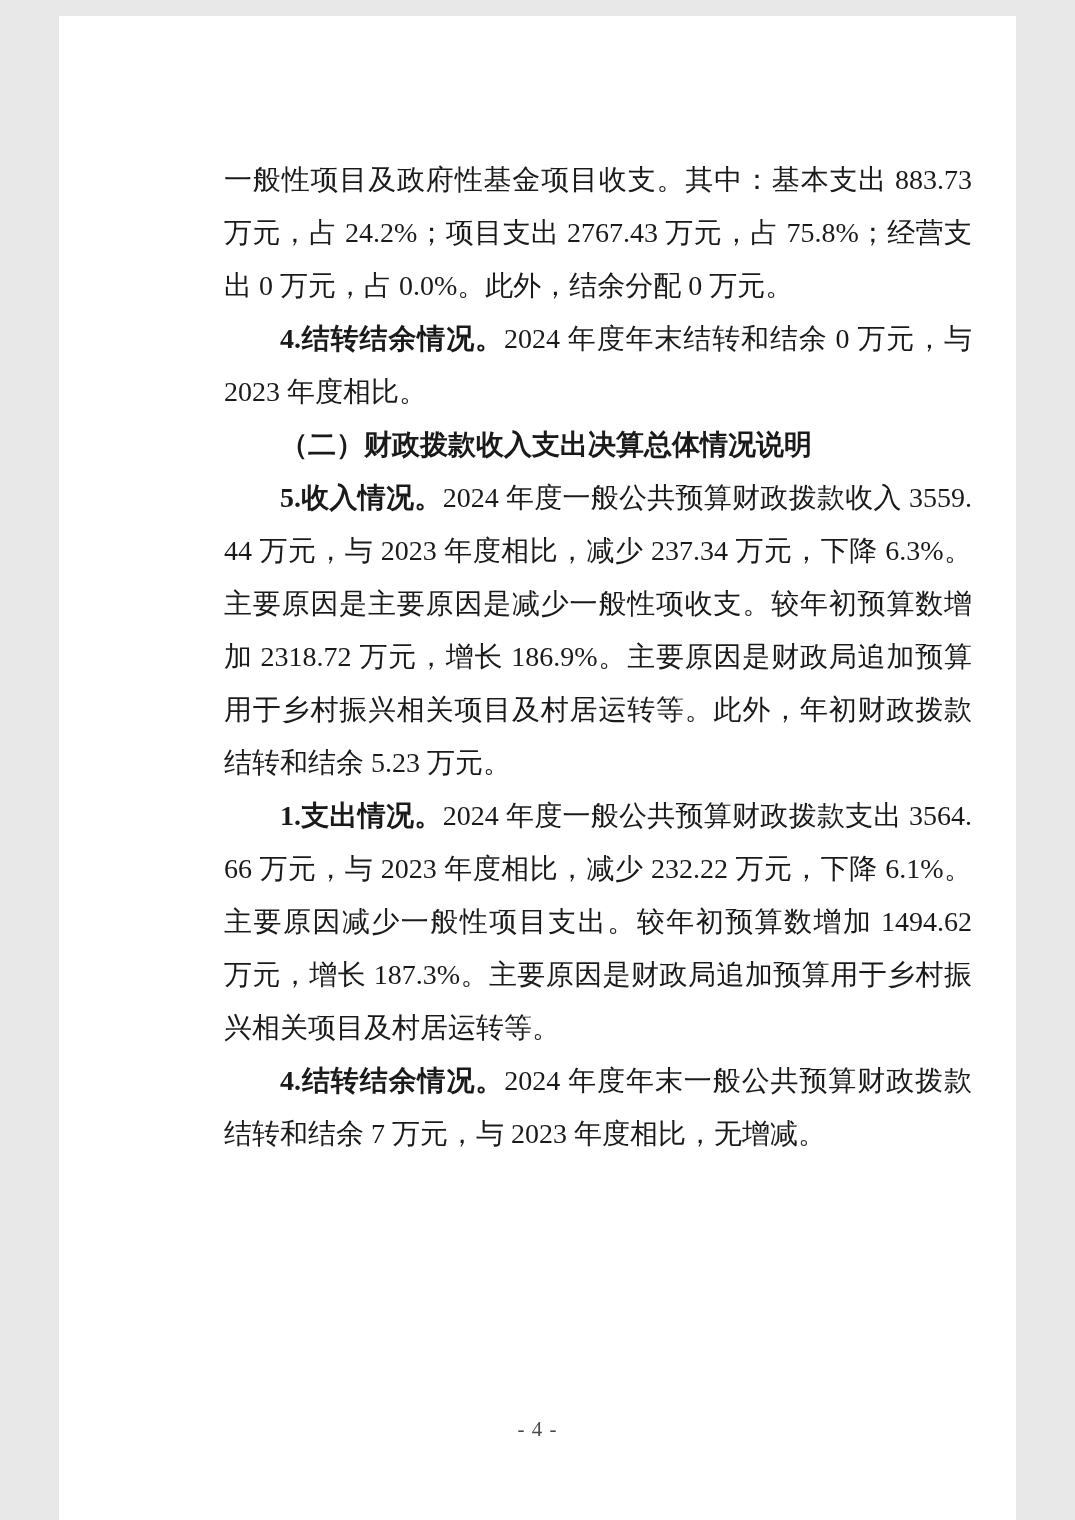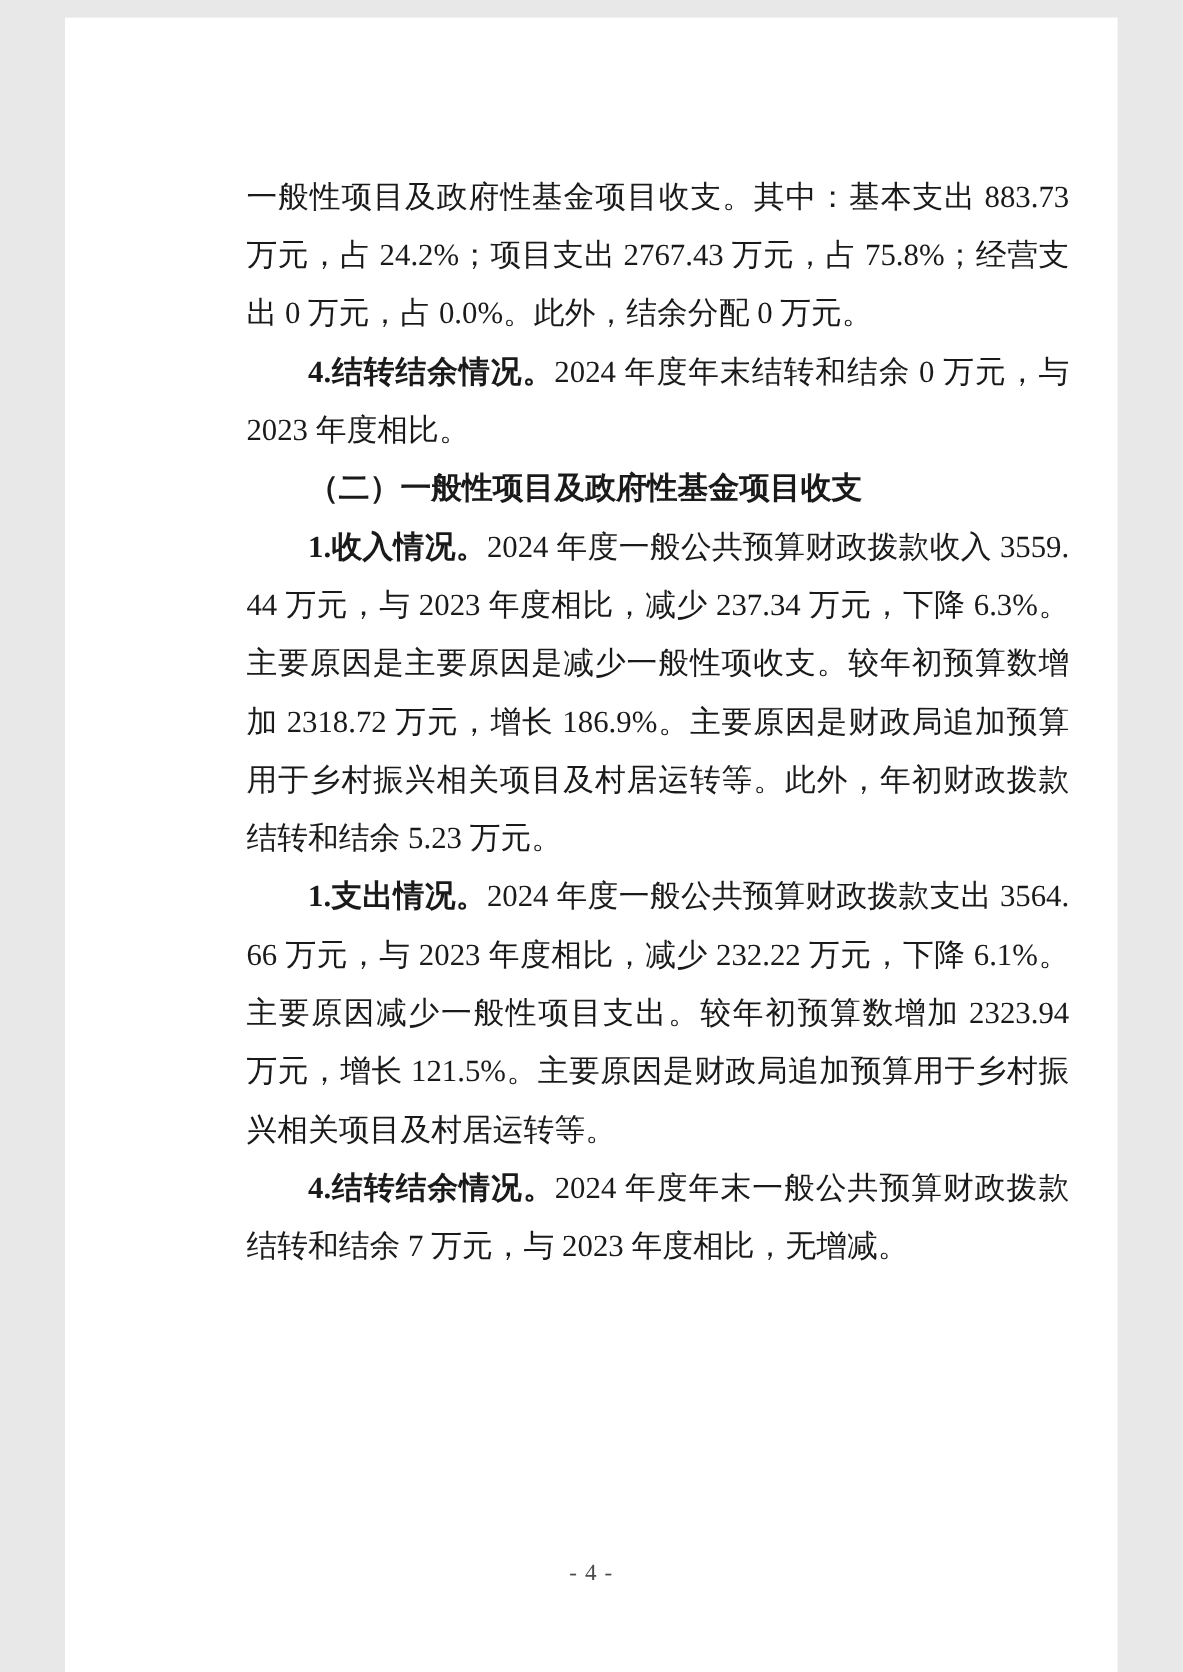"（二）一般性项目及政府性基金项目收支" span { text: 一般性项目及政府性基金项目收支 -> 财政拨款收入支出决算总体情况说明 }
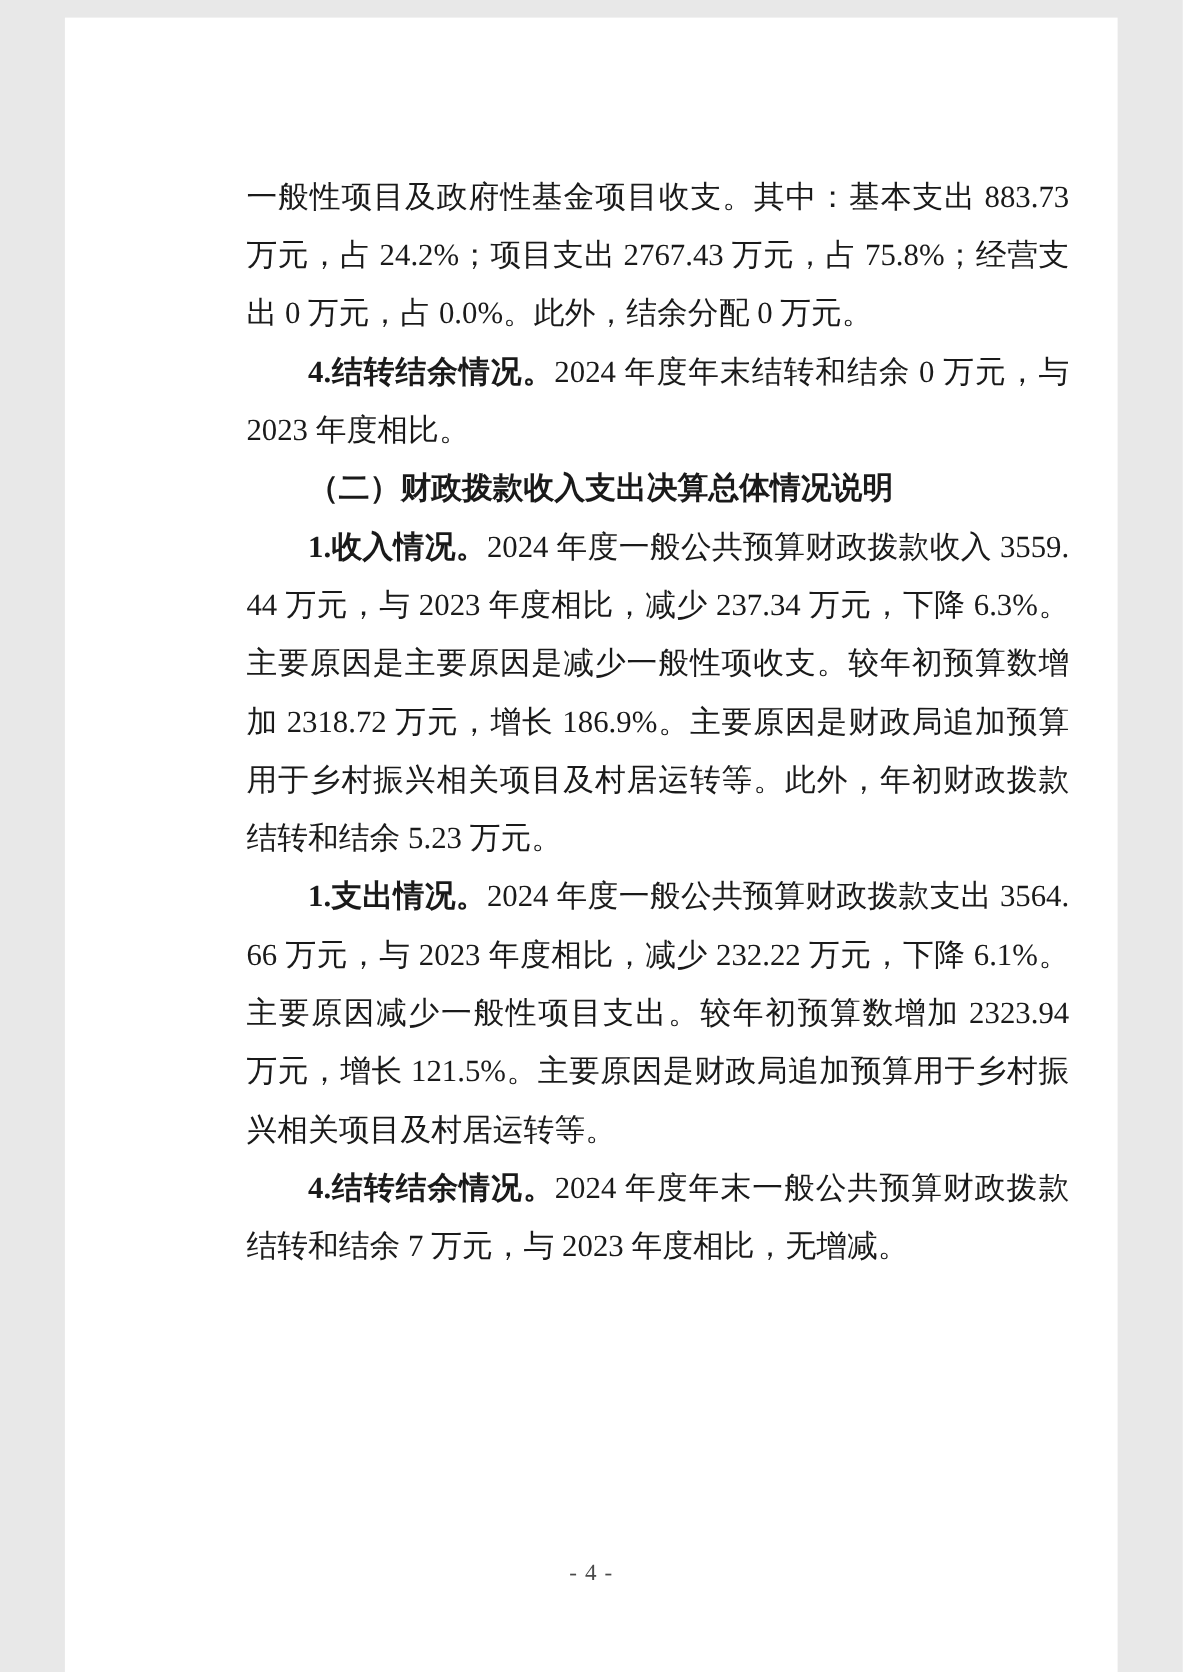"1.收入情况。" span.lead { text: 1 -> 5 }
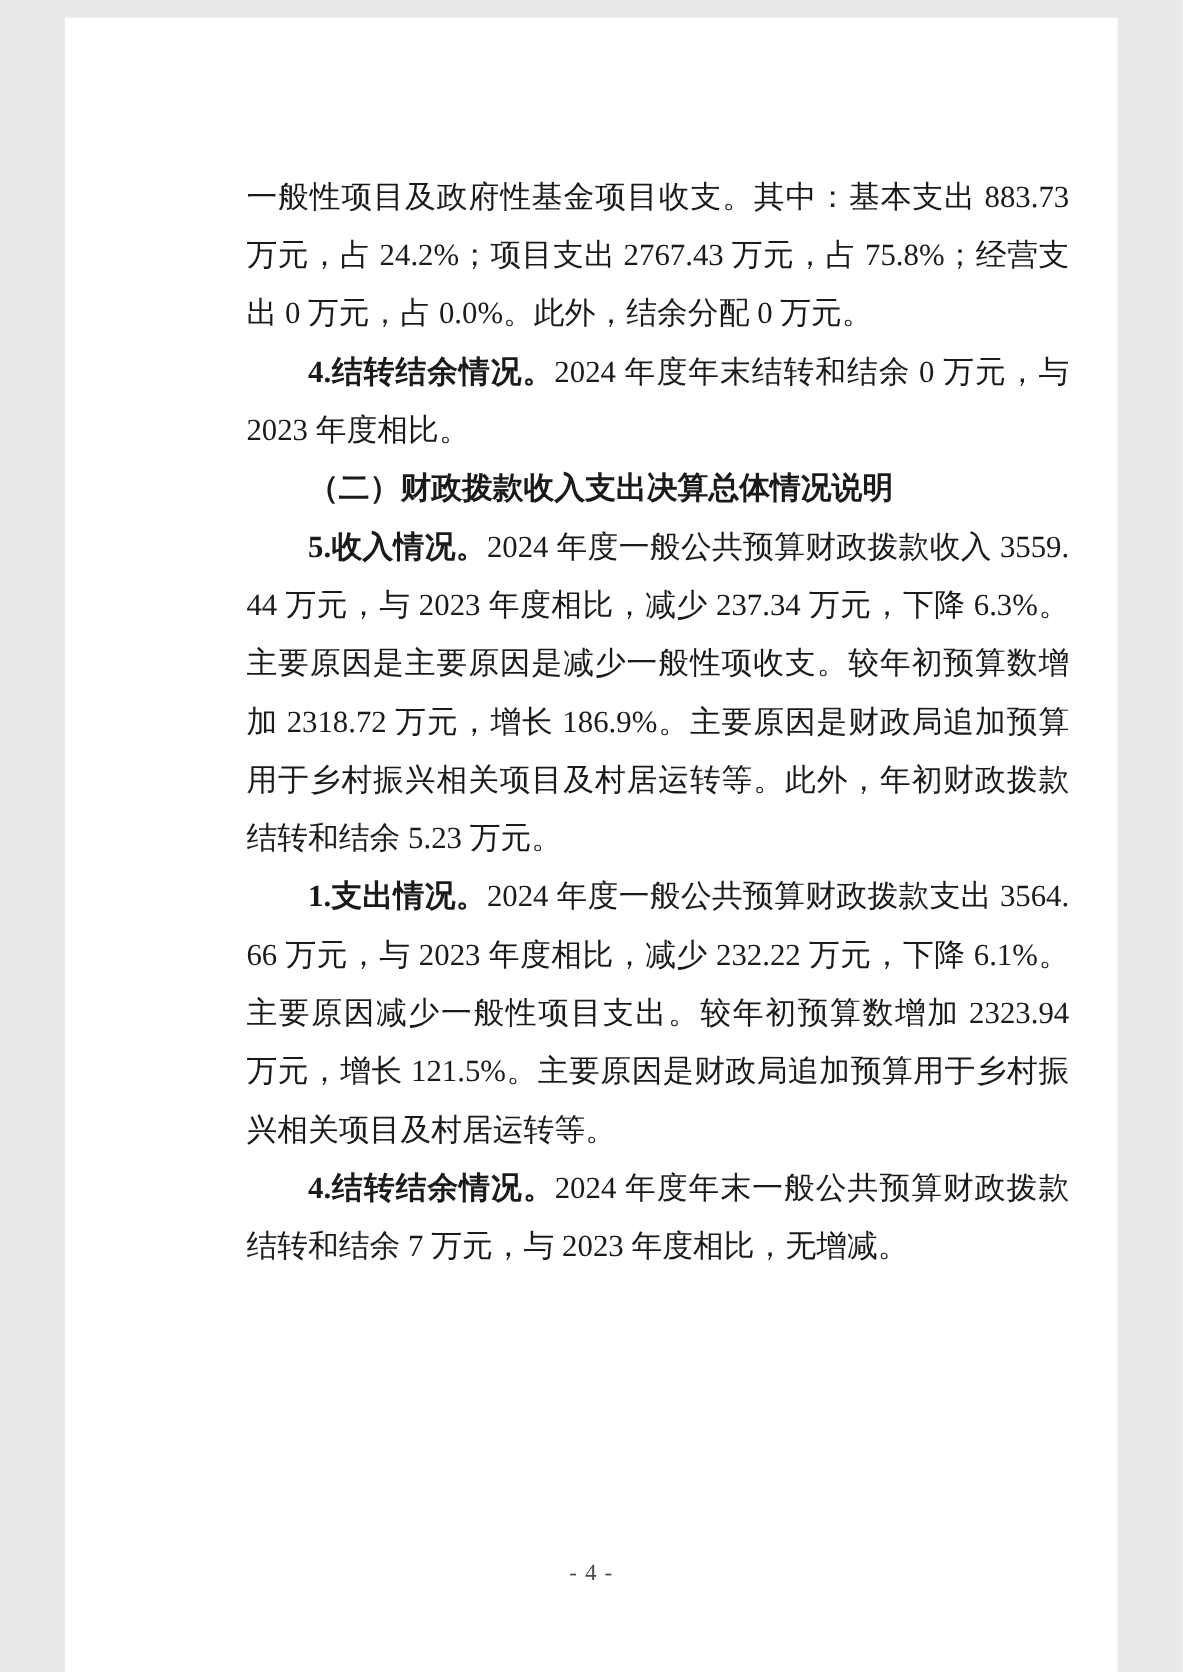"2024 年度一般公共预算财政拨款支出 3564.66 万元，与 2023" span { text: 2323.94 万元，增长 121.5% -> 1494.62 万元，增长 187.3% }
